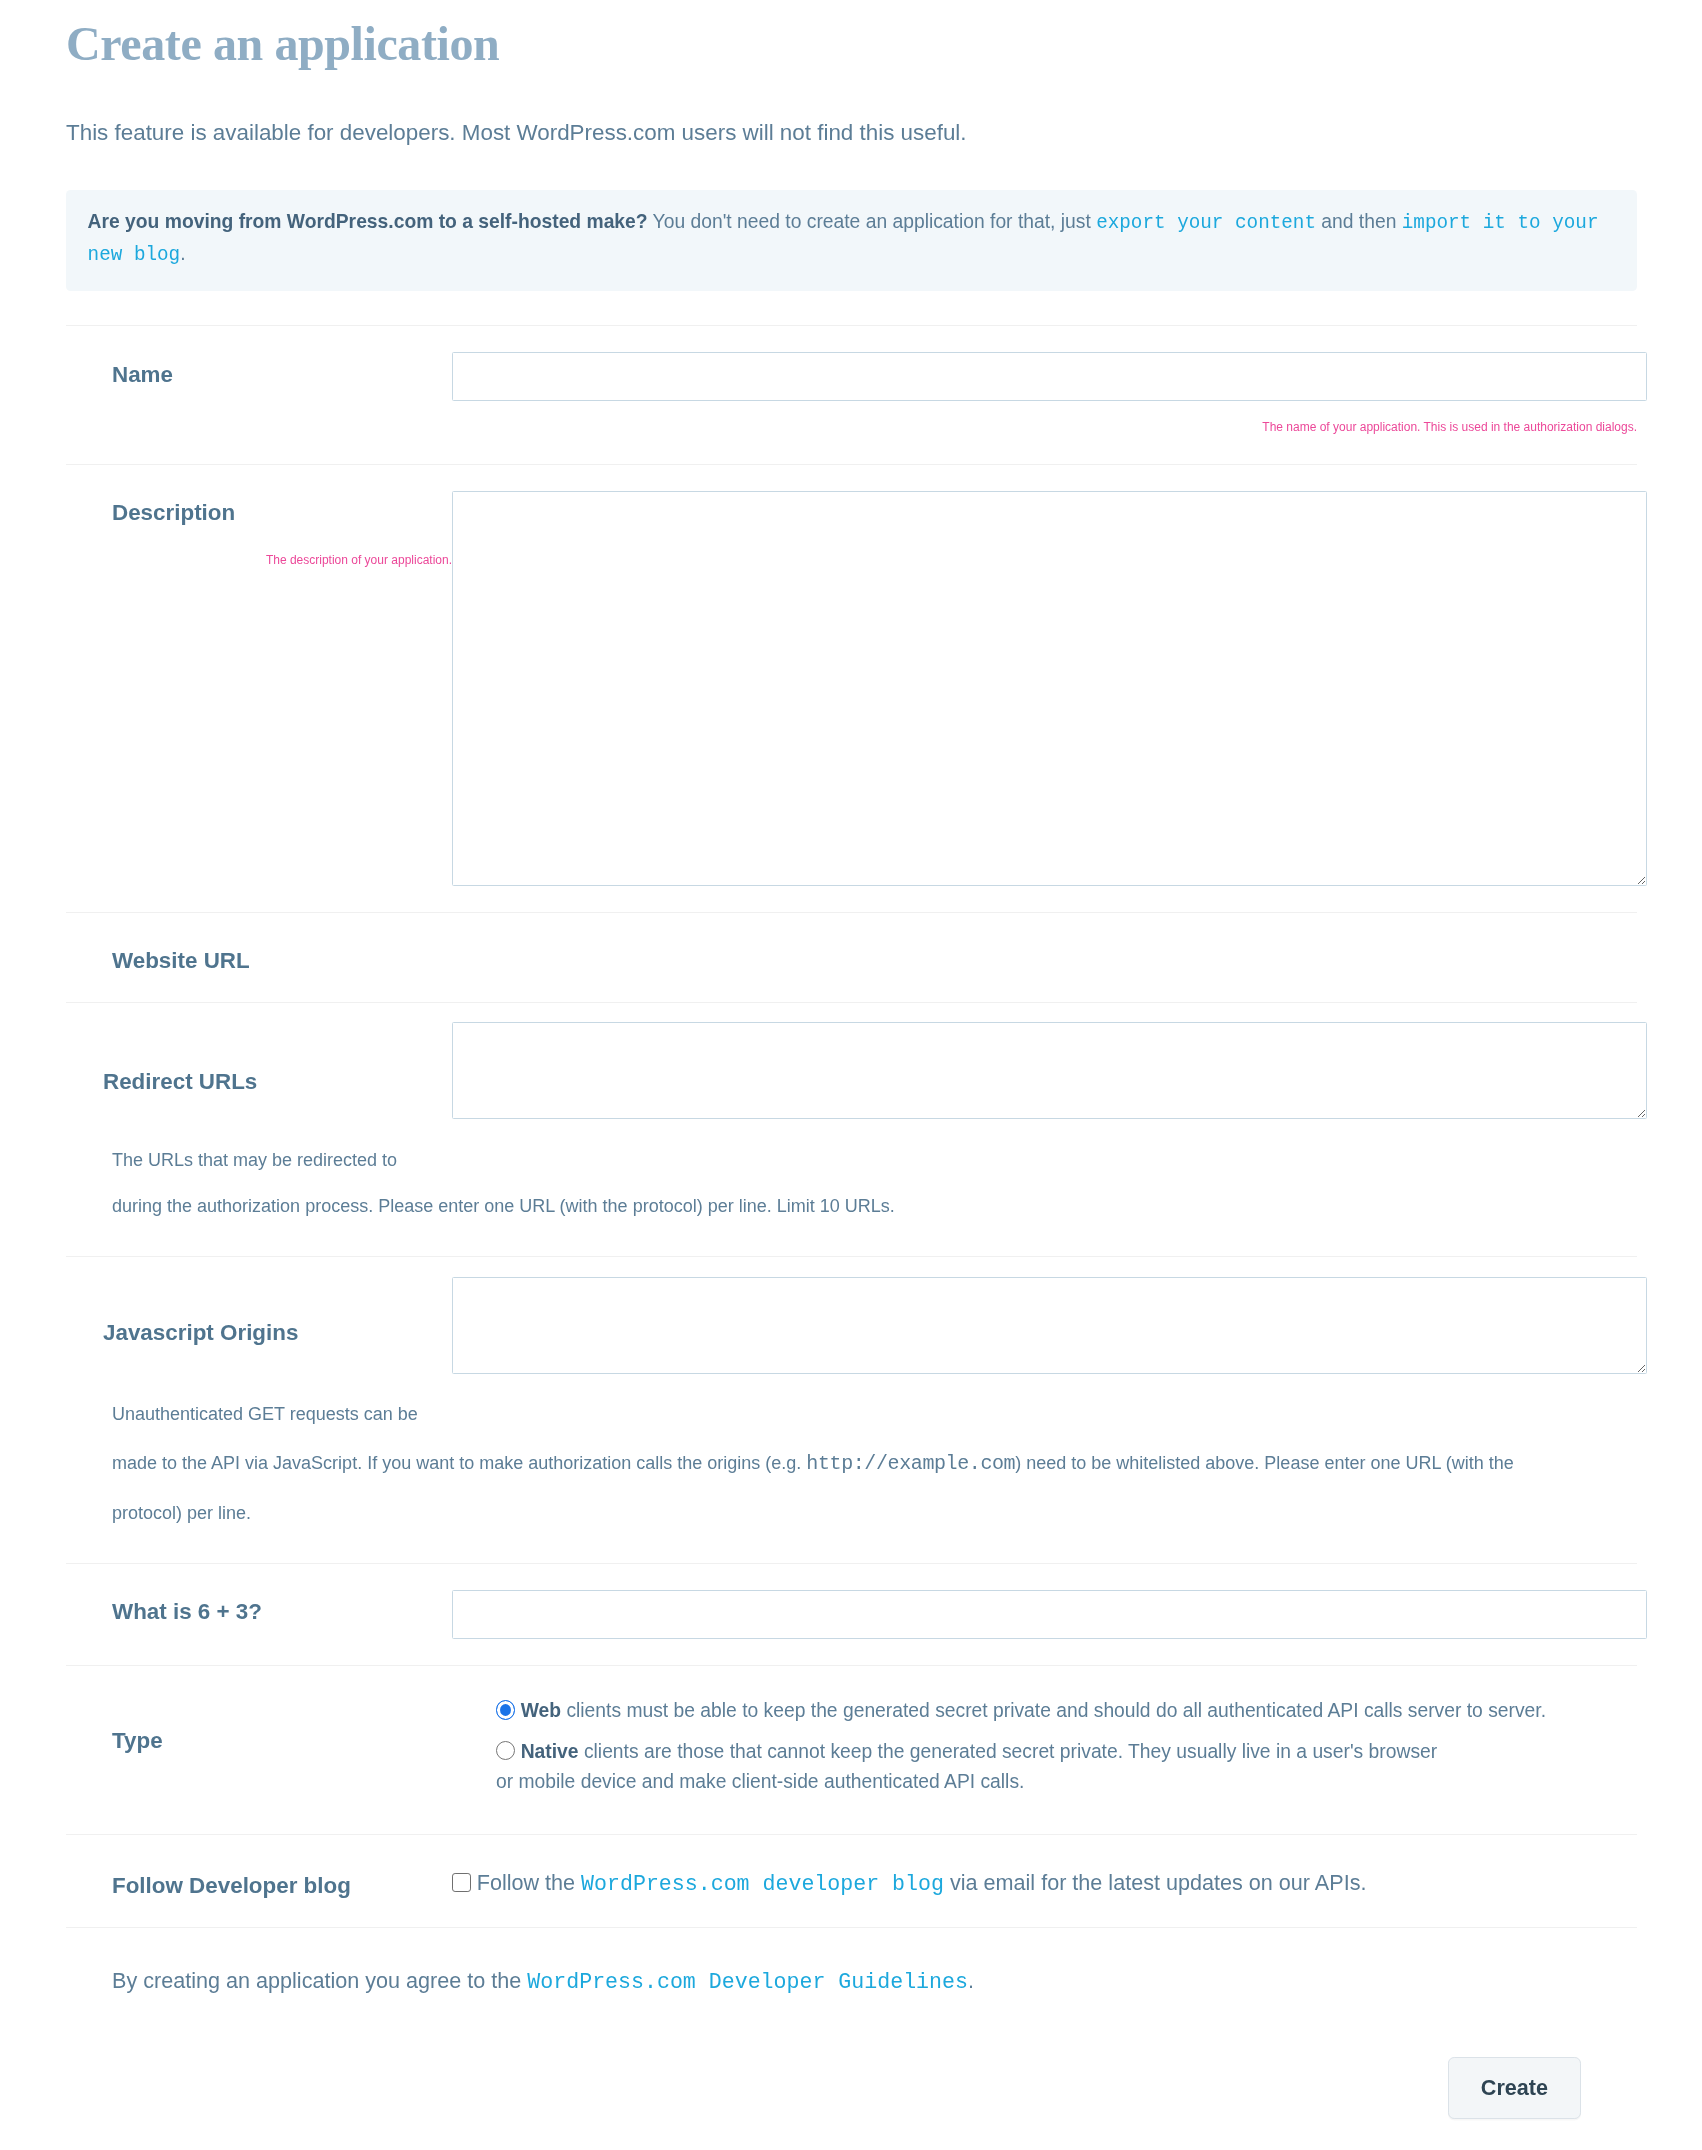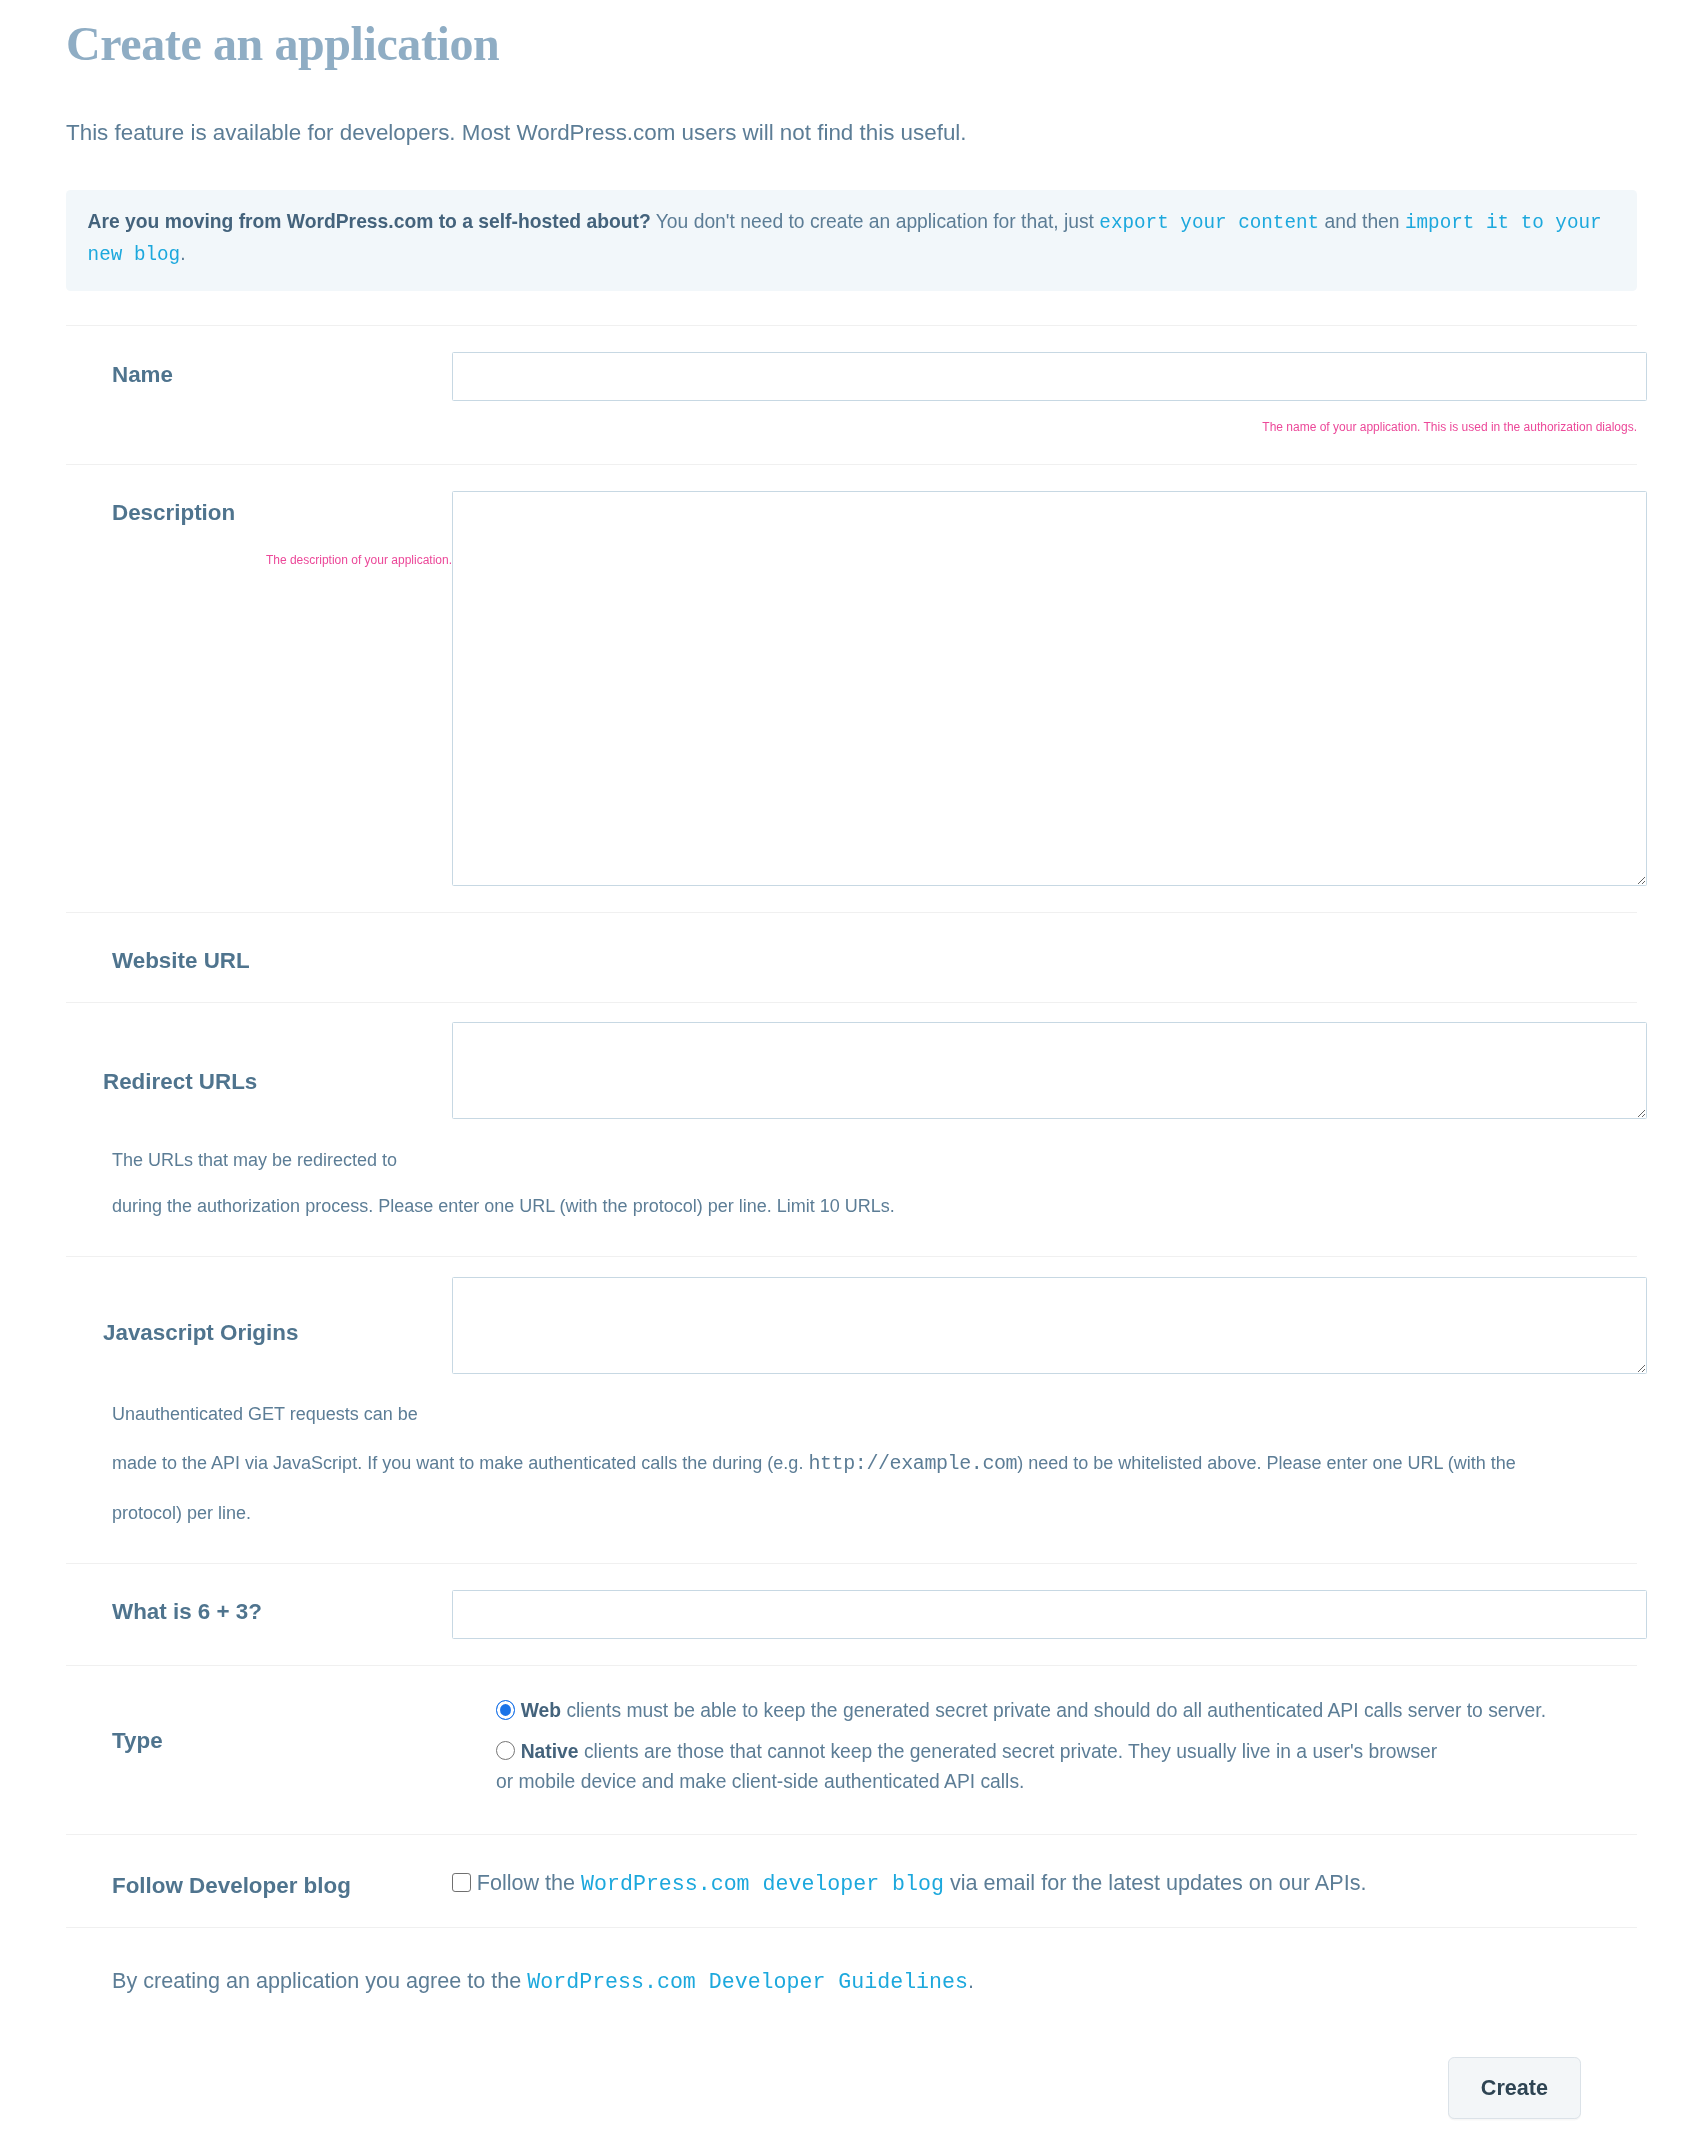"Are you moving from WordPress.com" b { text: about -> make }
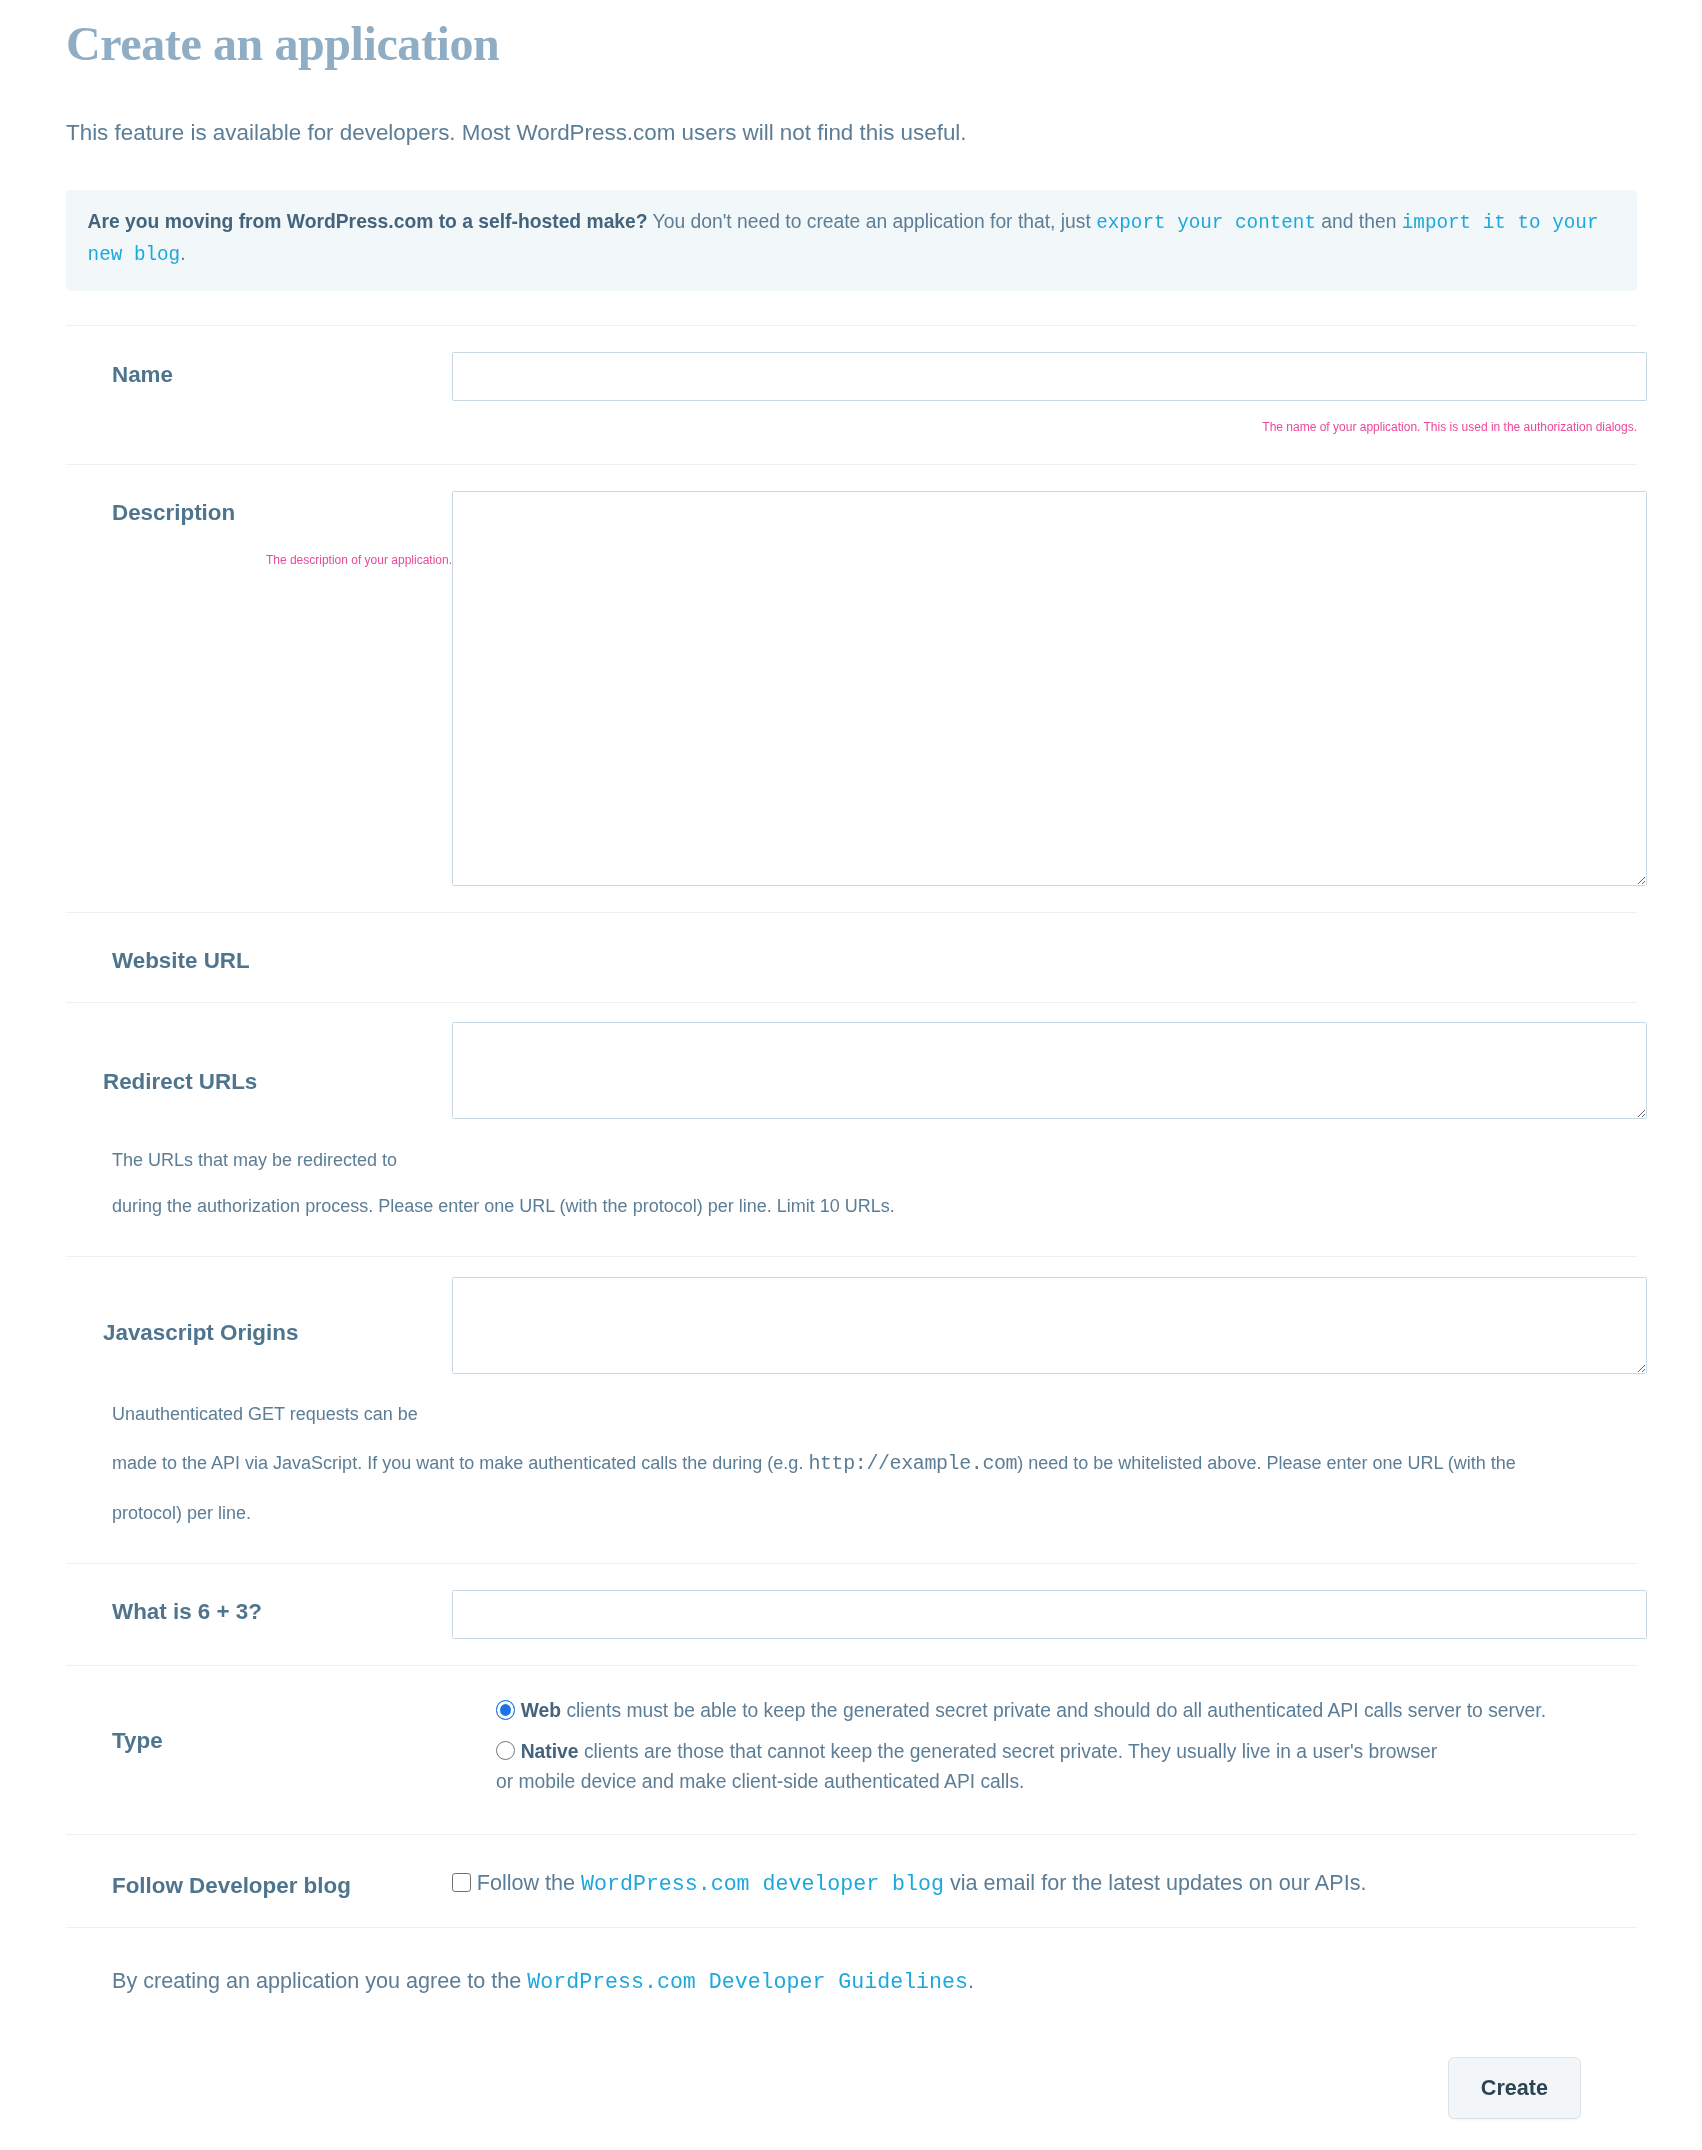"made to the API via" span { text: authenticated calls the during -> authorization calls the origins }
